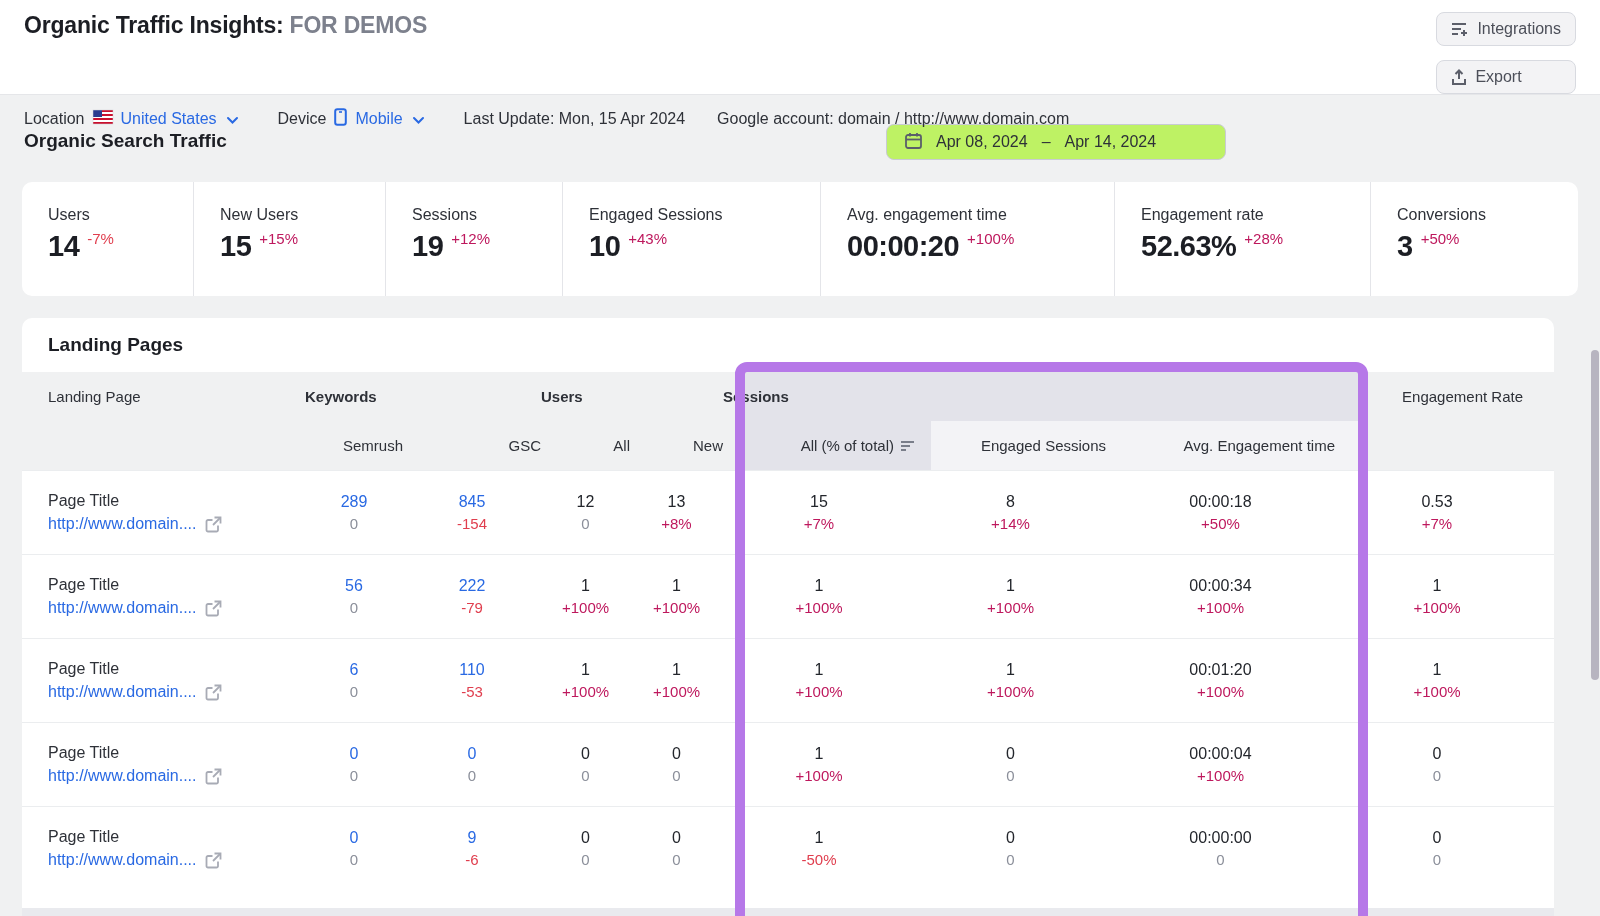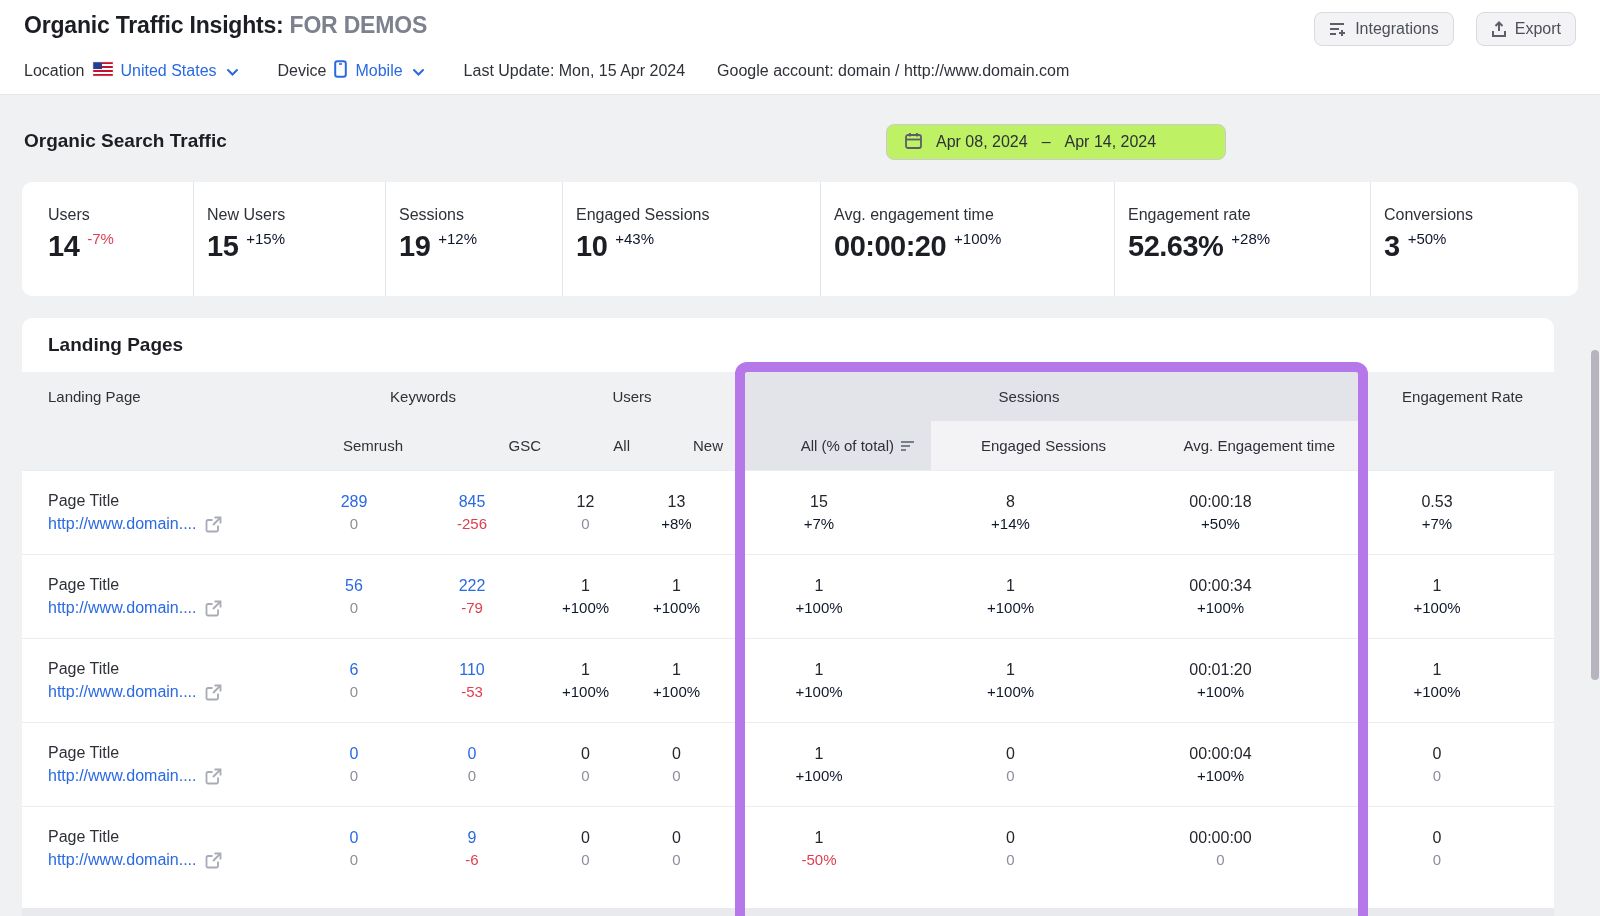"Integrations" .top-actions { flex-direction: none -> column; gap: 22px -> 14px }
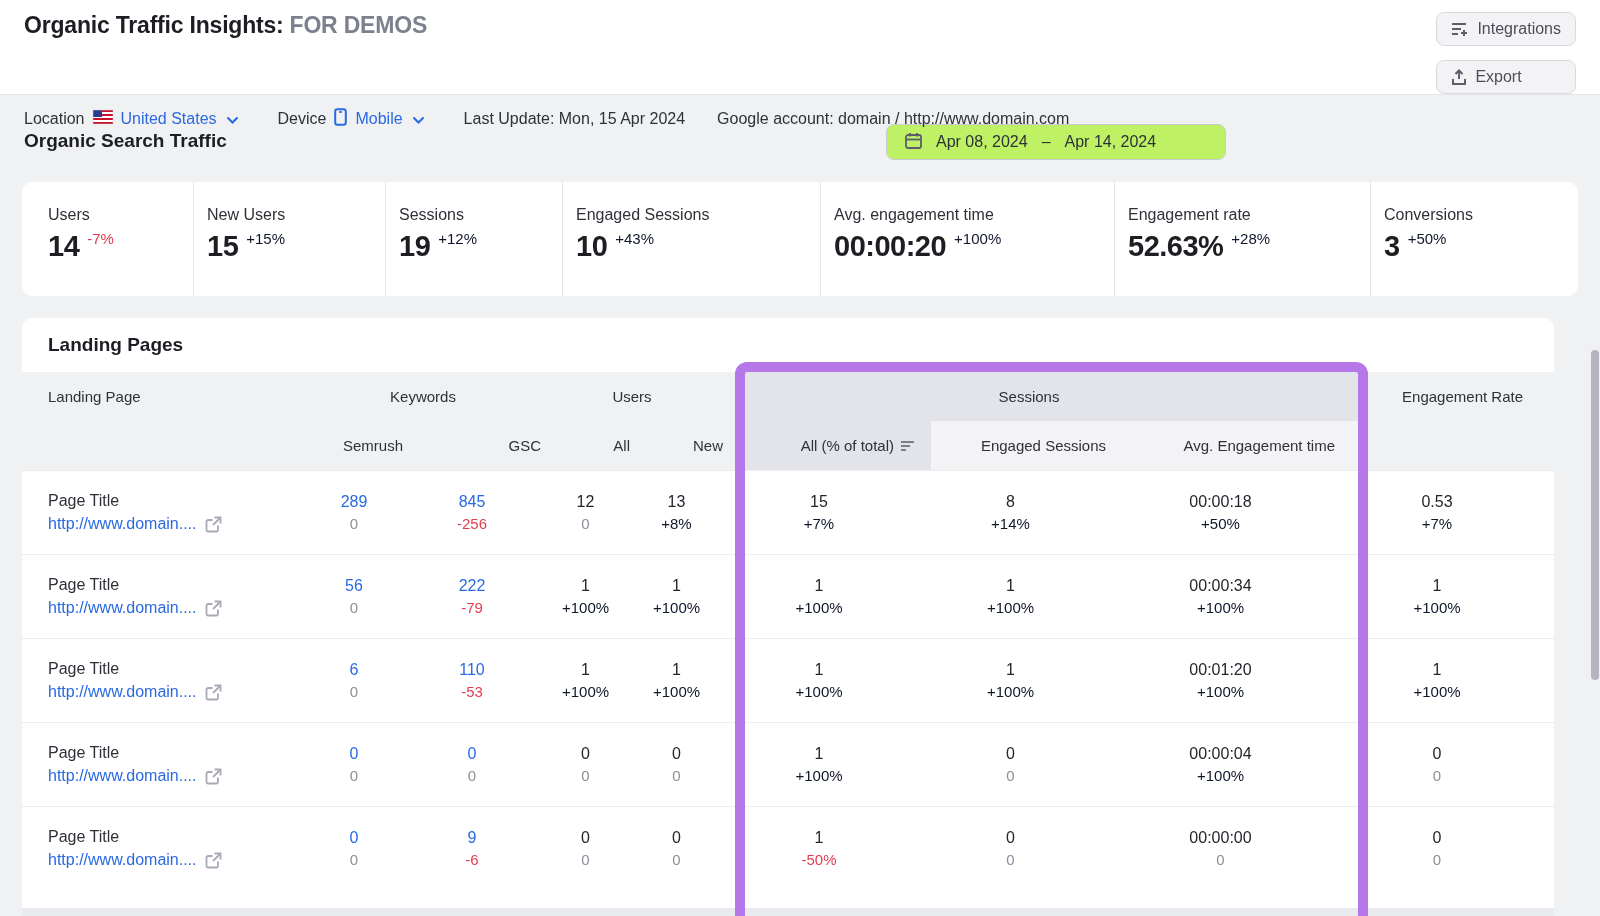"New Users" .metric + .metric { padding-left: 13px -> none }
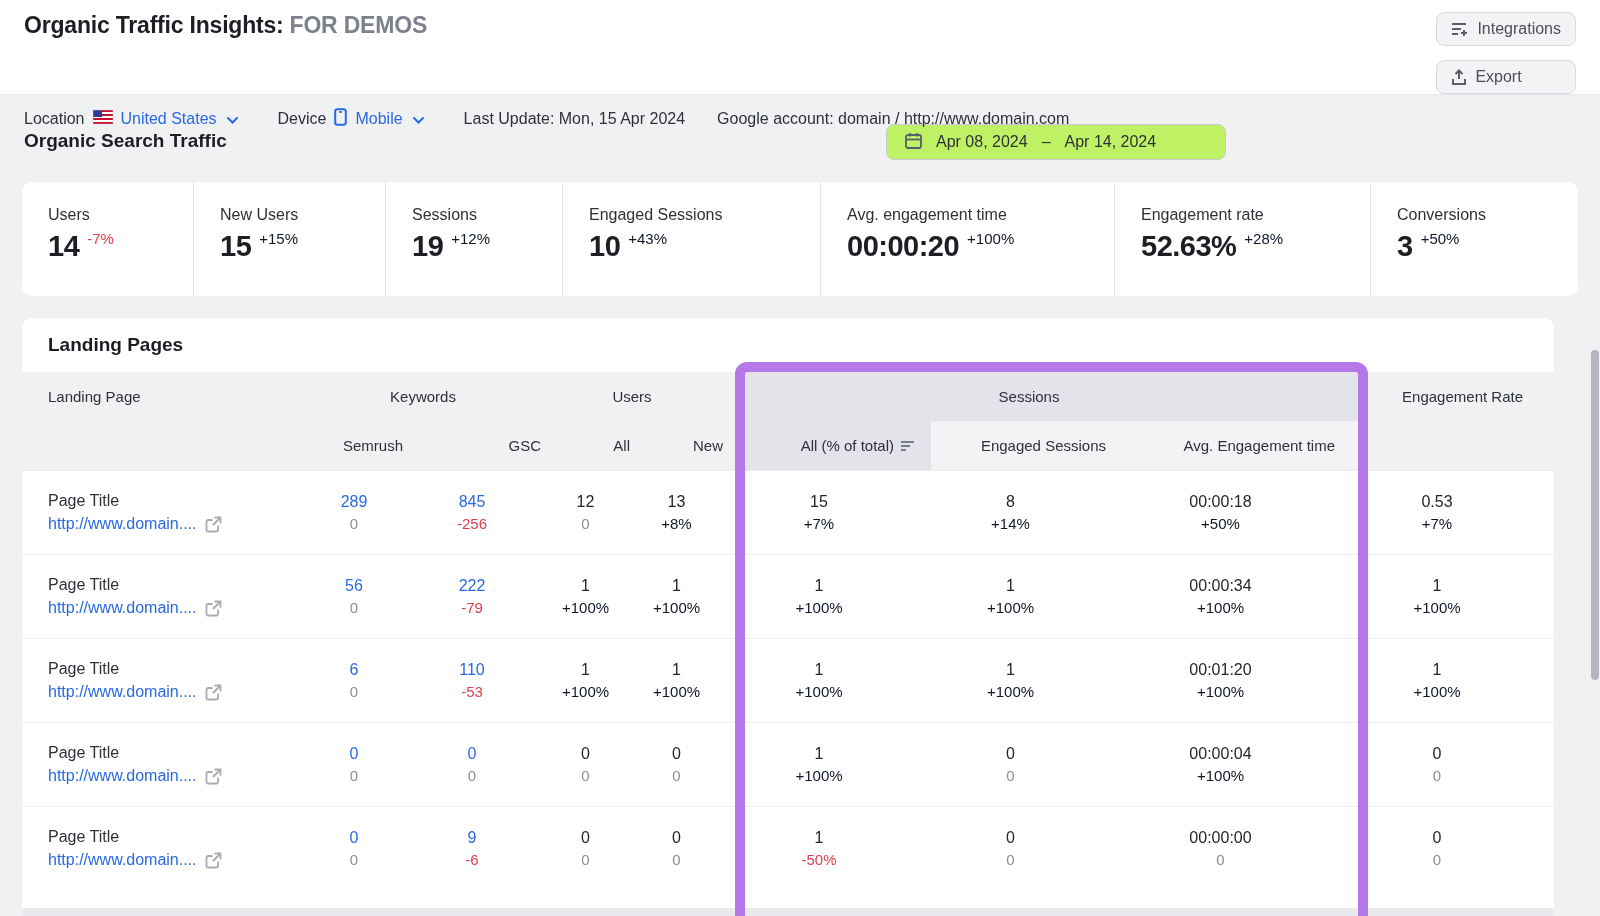"+15%" .delta.up { color: #0f172a -> #be185d }
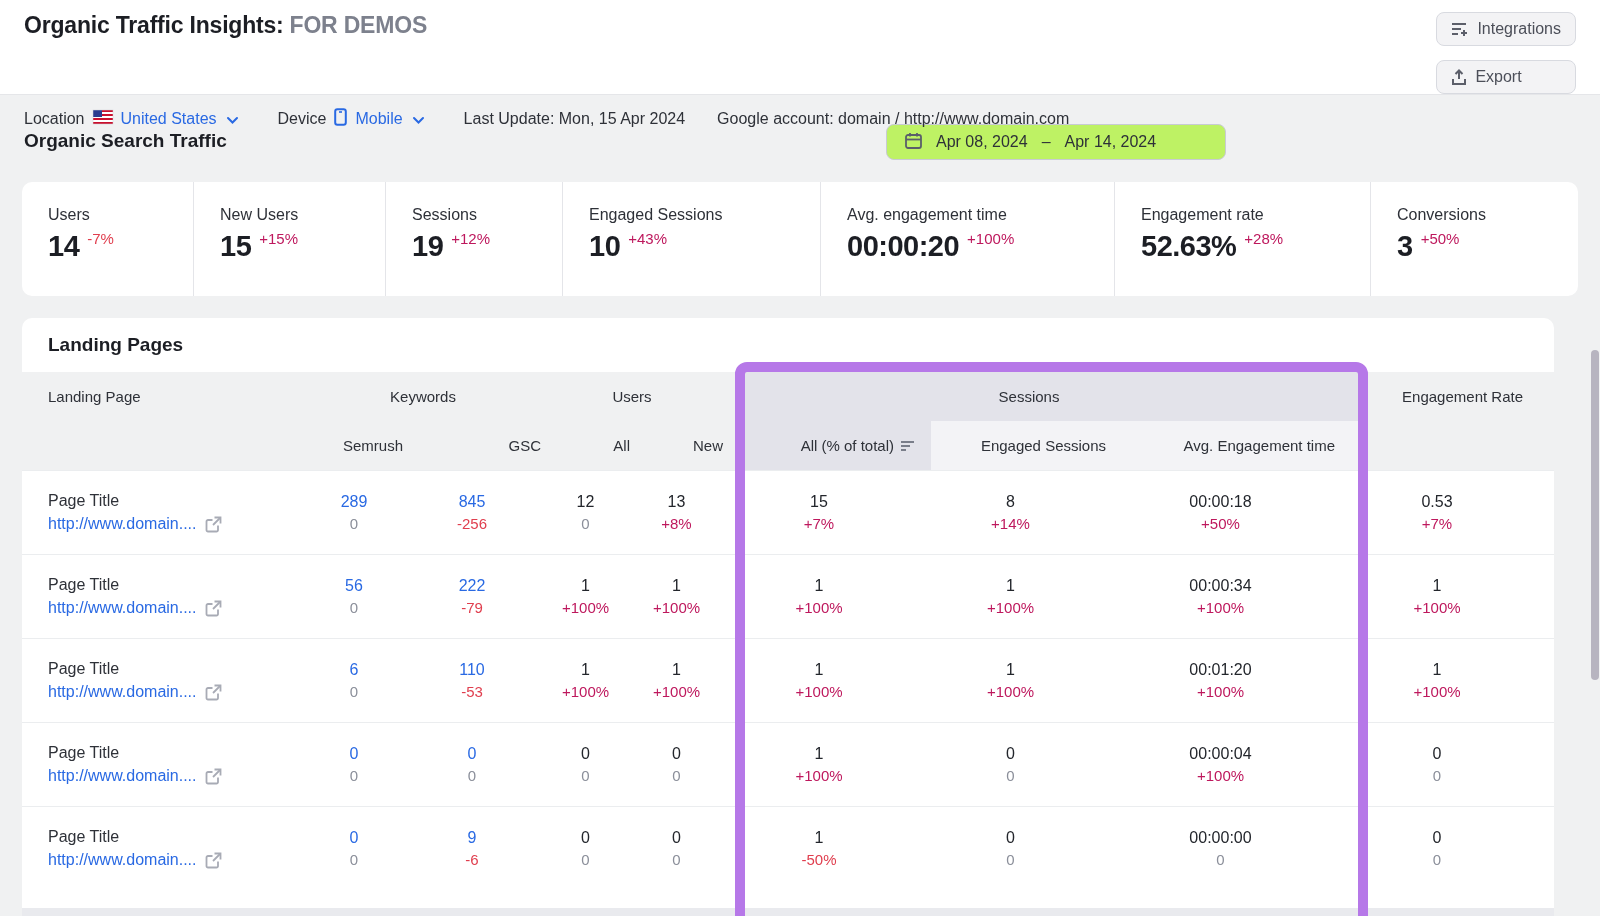"Keywords" .th.center { font-weight: none -> bold; text-align: center -> left }
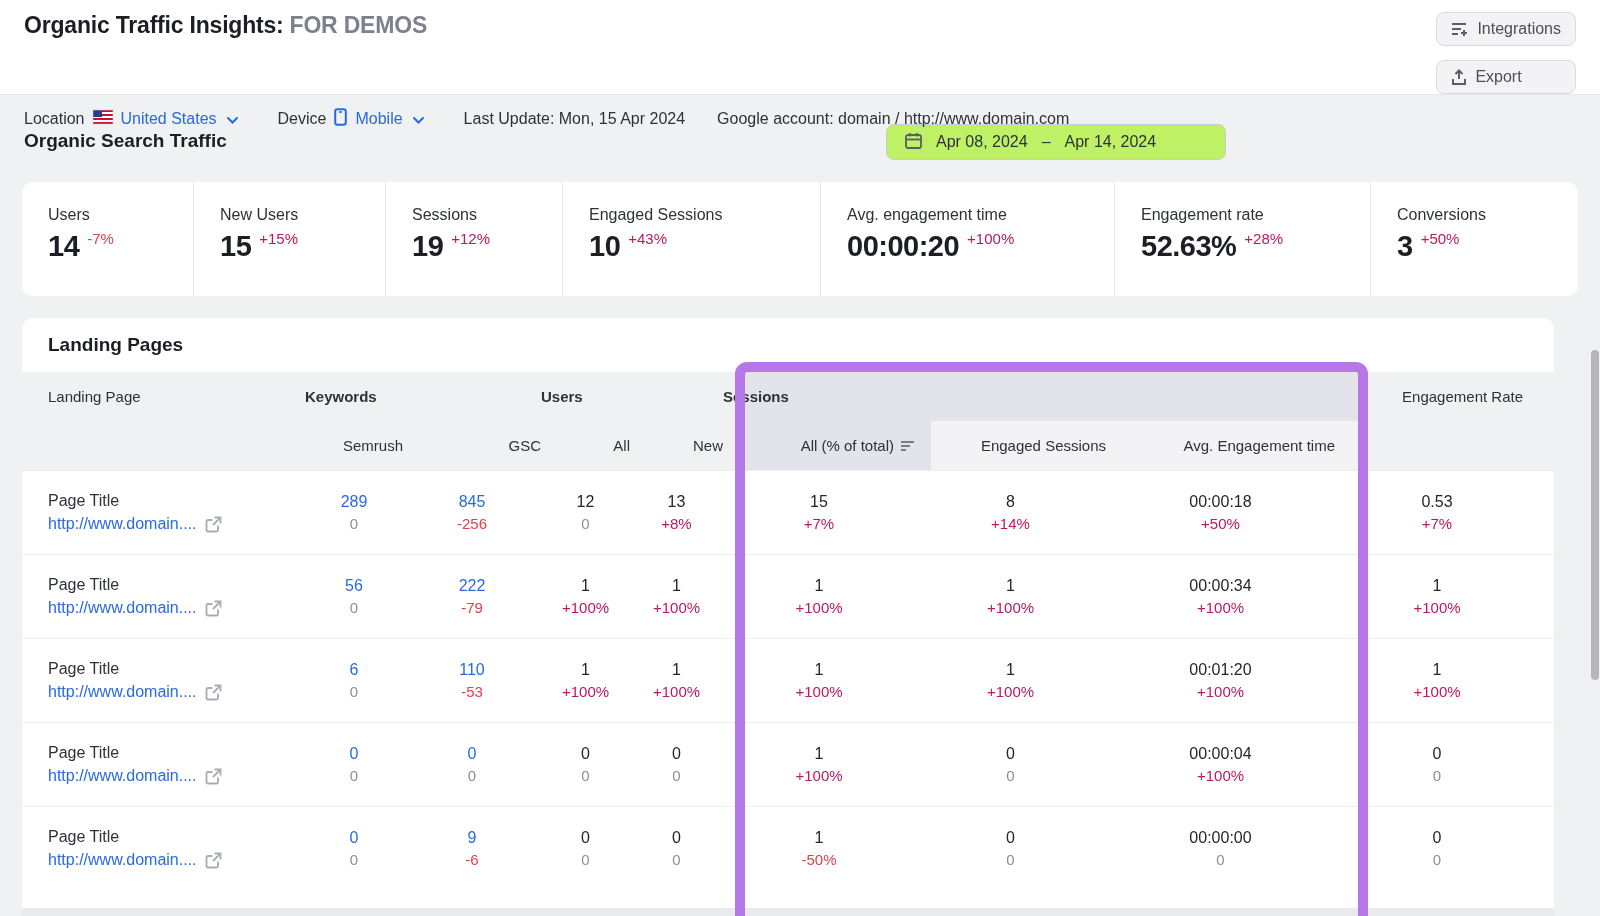"-256" span.delta { text: -256 -> -154 }
